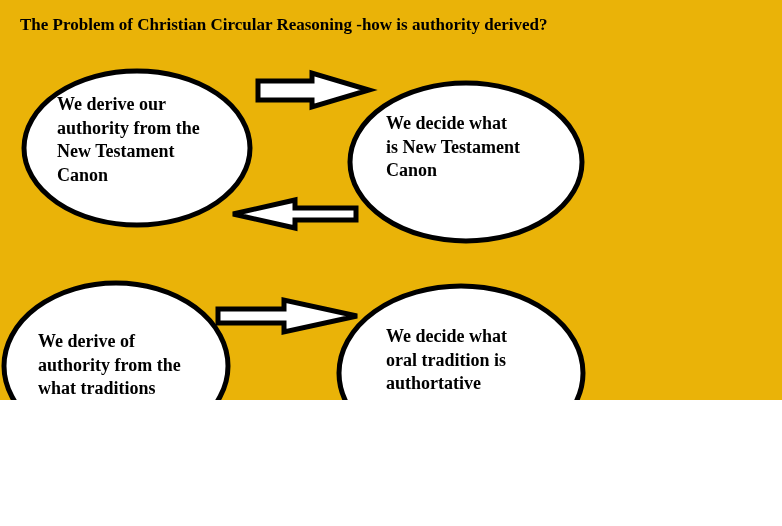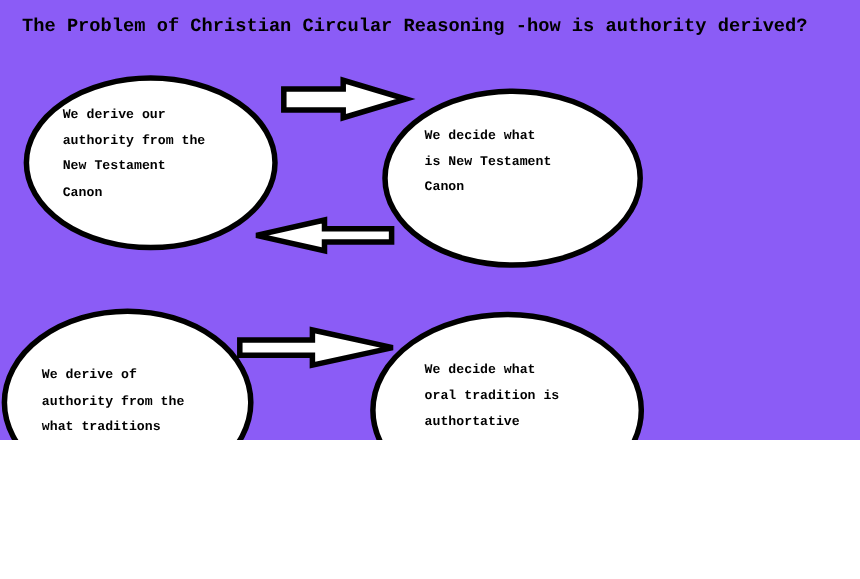"The Problem of Christian Circular" .canvas { background: #8b5cf6 -> #eab308; font-family: Liberation Mono, monospace -> Liberation Serif, serif }
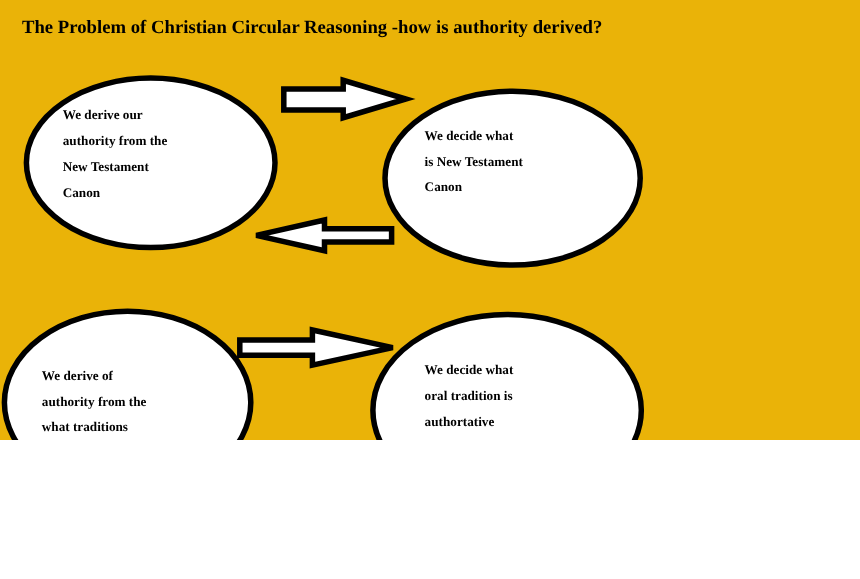"We derive our" .bubble-text { font-size: 12px -> 18px }
